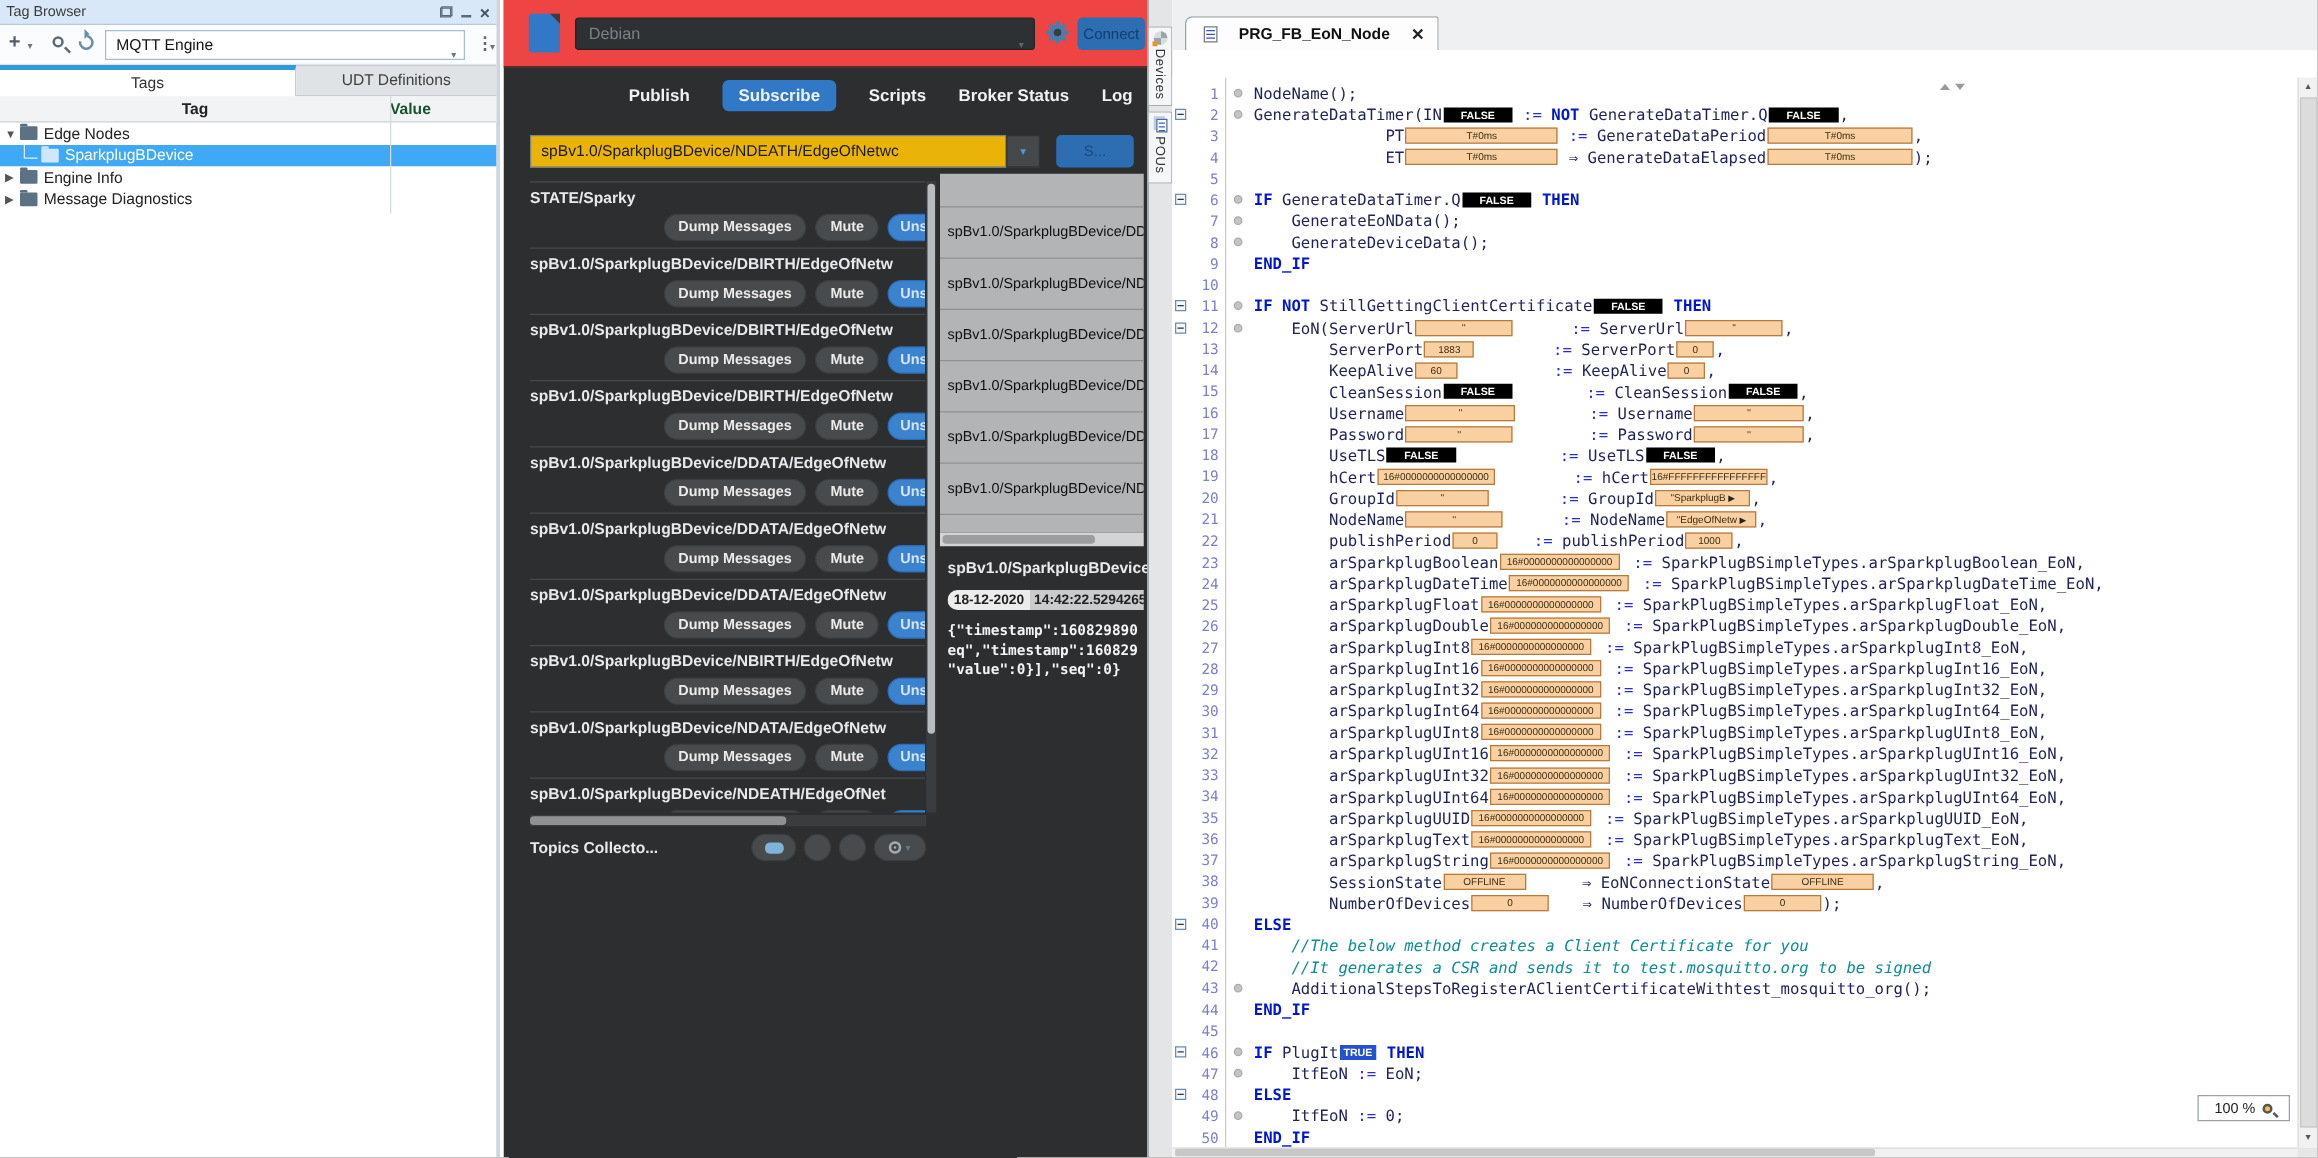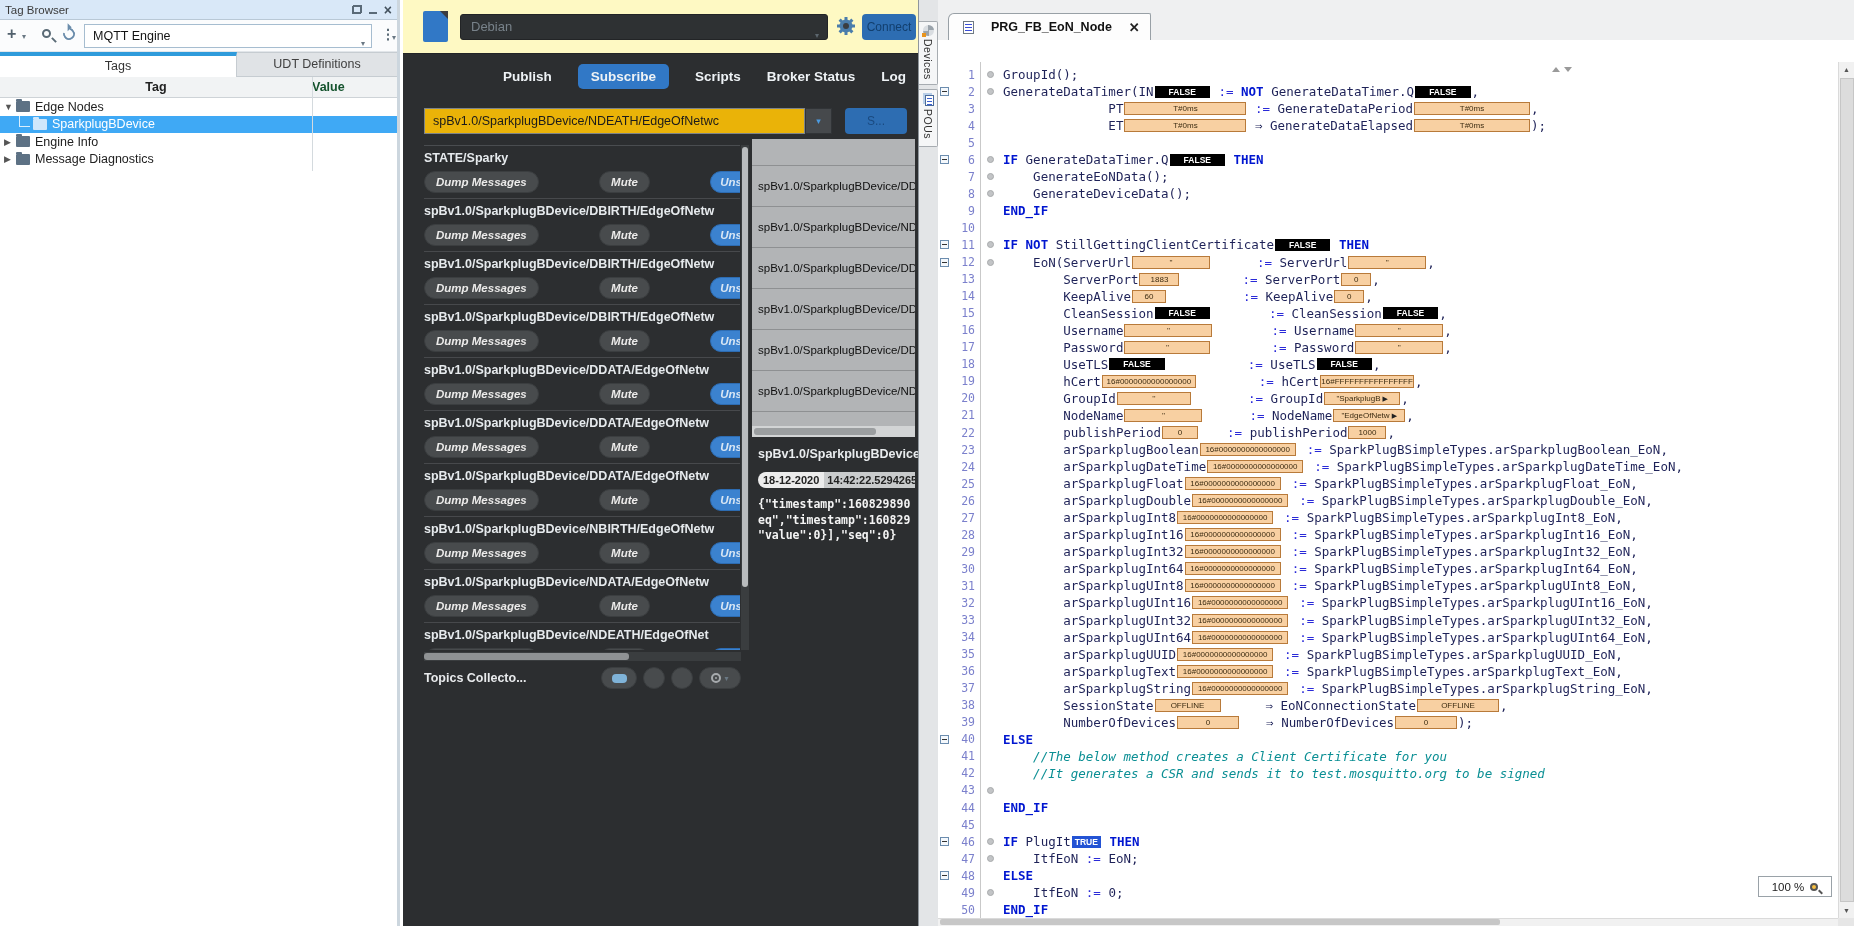"Debian" .mx-top { background: #fef9c3 -> #ef4444 }
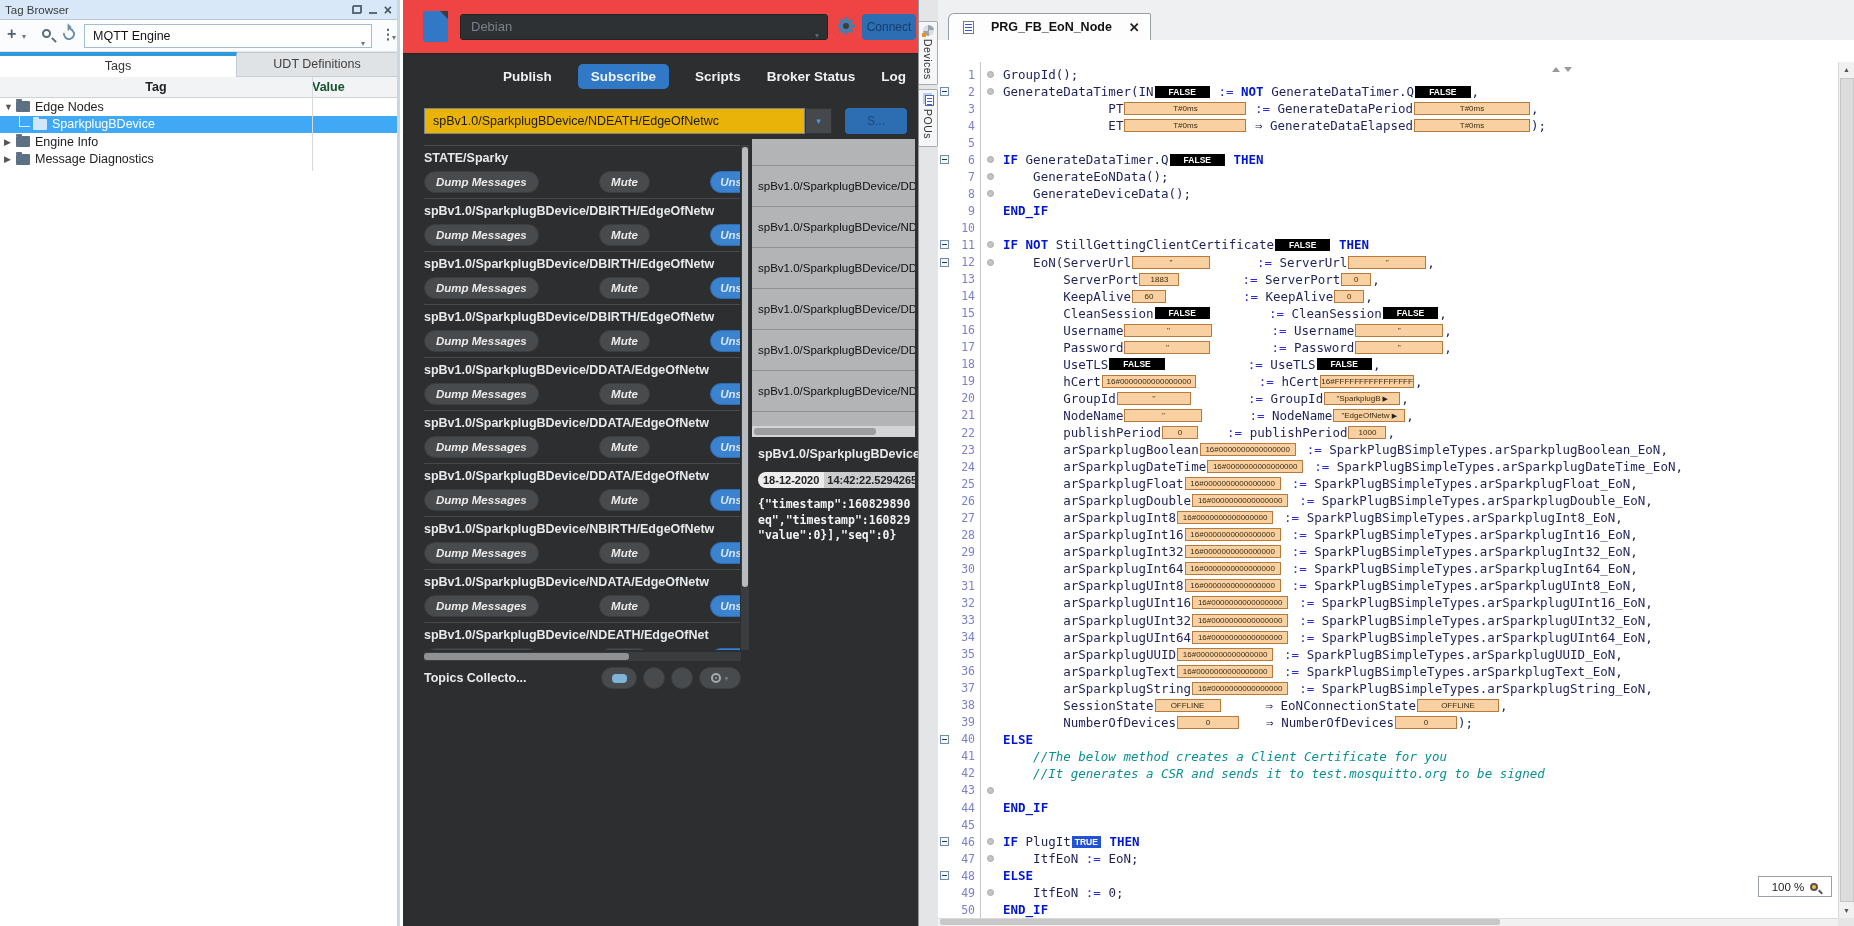"GroupId();" span { text: GroupId -> NodeName }
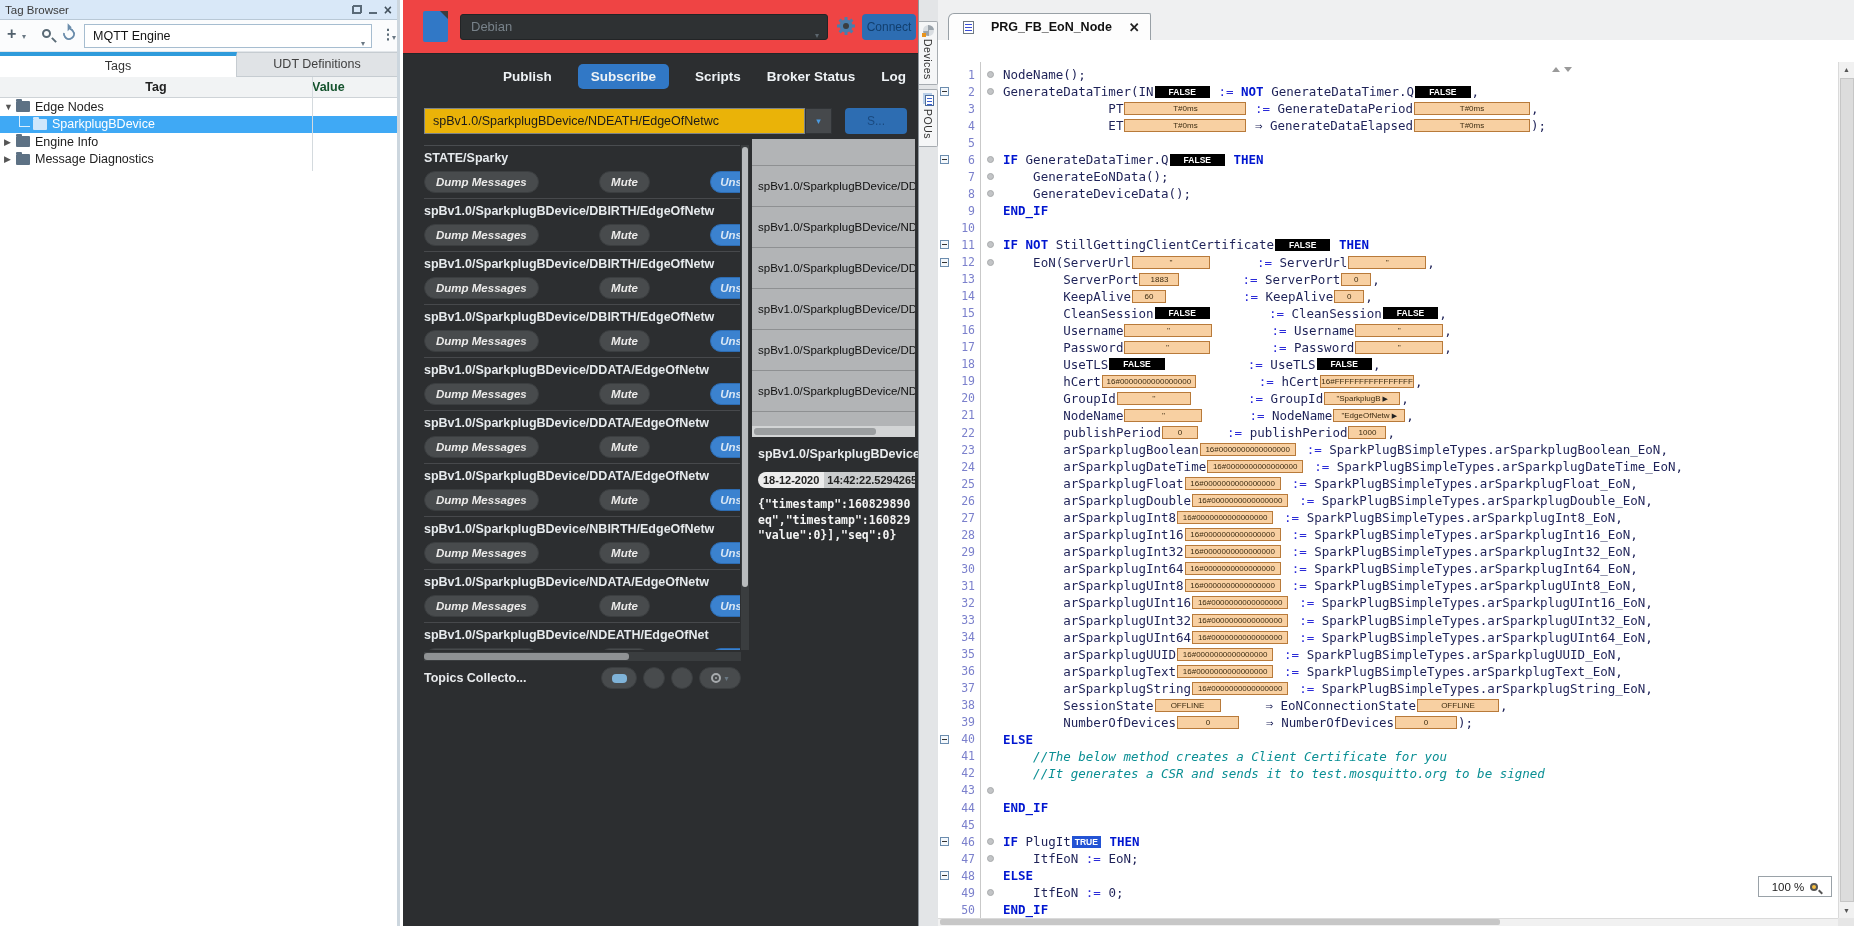"Dump Messages" .sub-btns { font-style: italic -> none; gap: 17px -> 7px; justify-content: space-between -> flex-end }
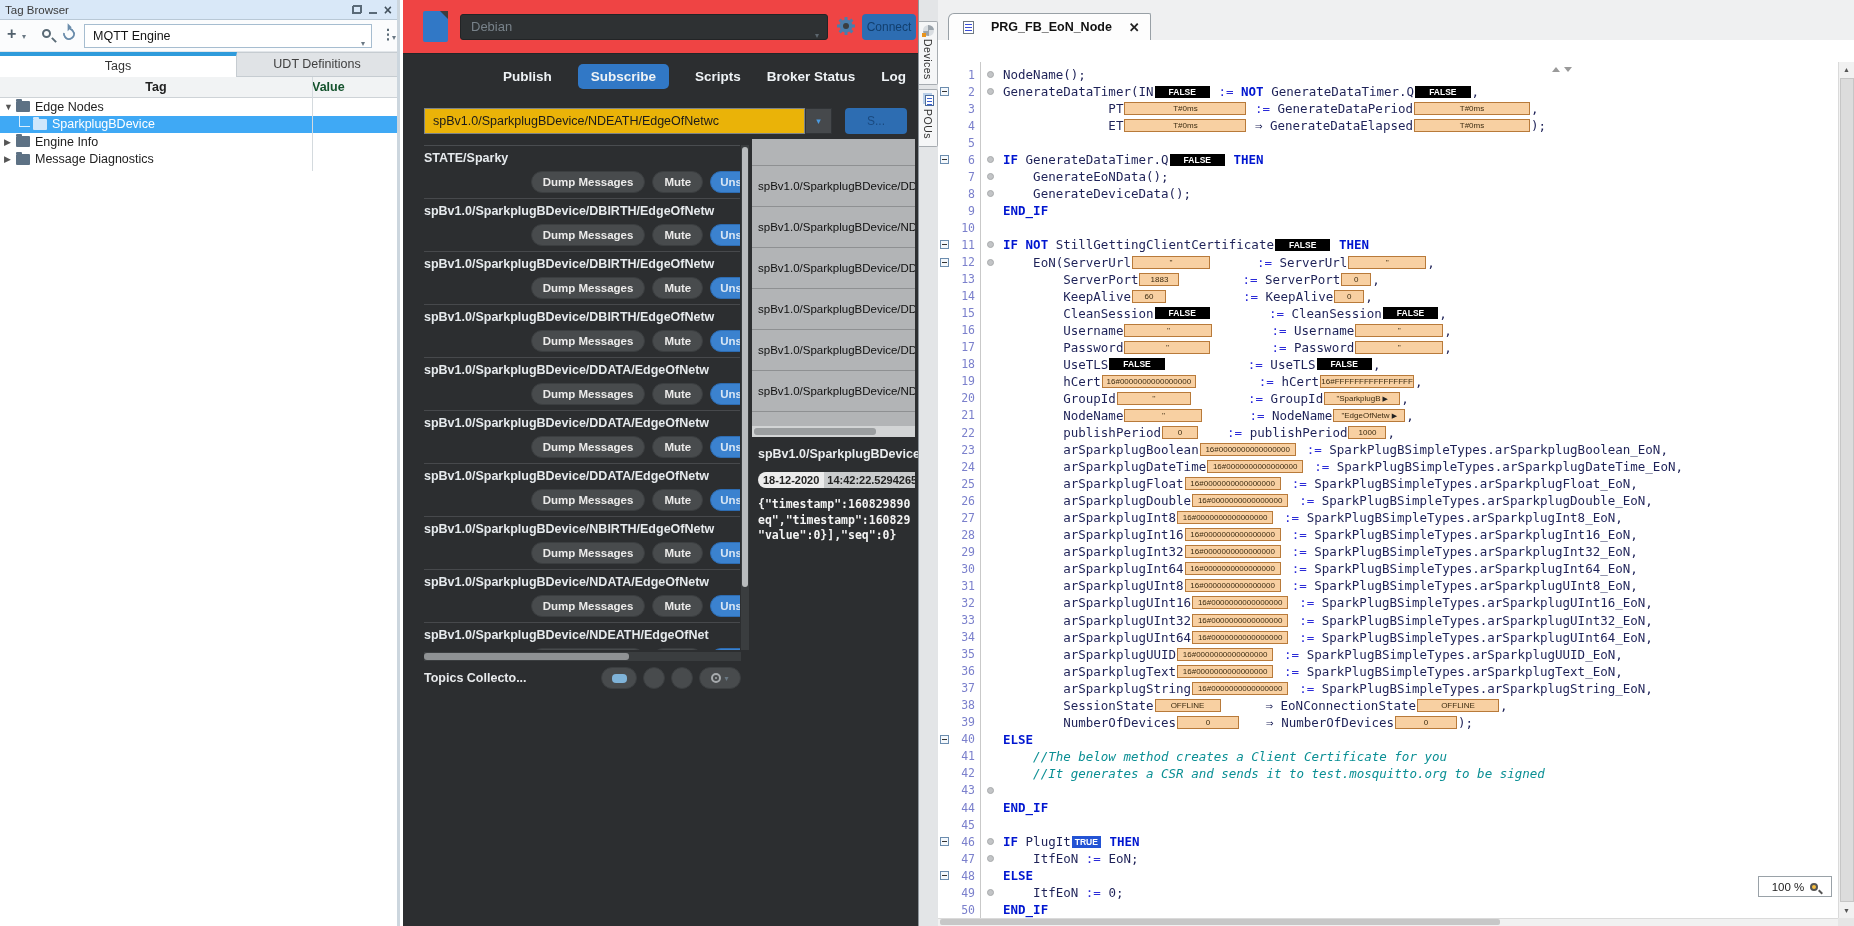"AdditionalStepsToRegisterAClientCertific" span.cl-body { html: none -> <span><span> AdditionalStepsToRegisterAClientCertificateWithtest_mosquitto_org();</span></span> }
